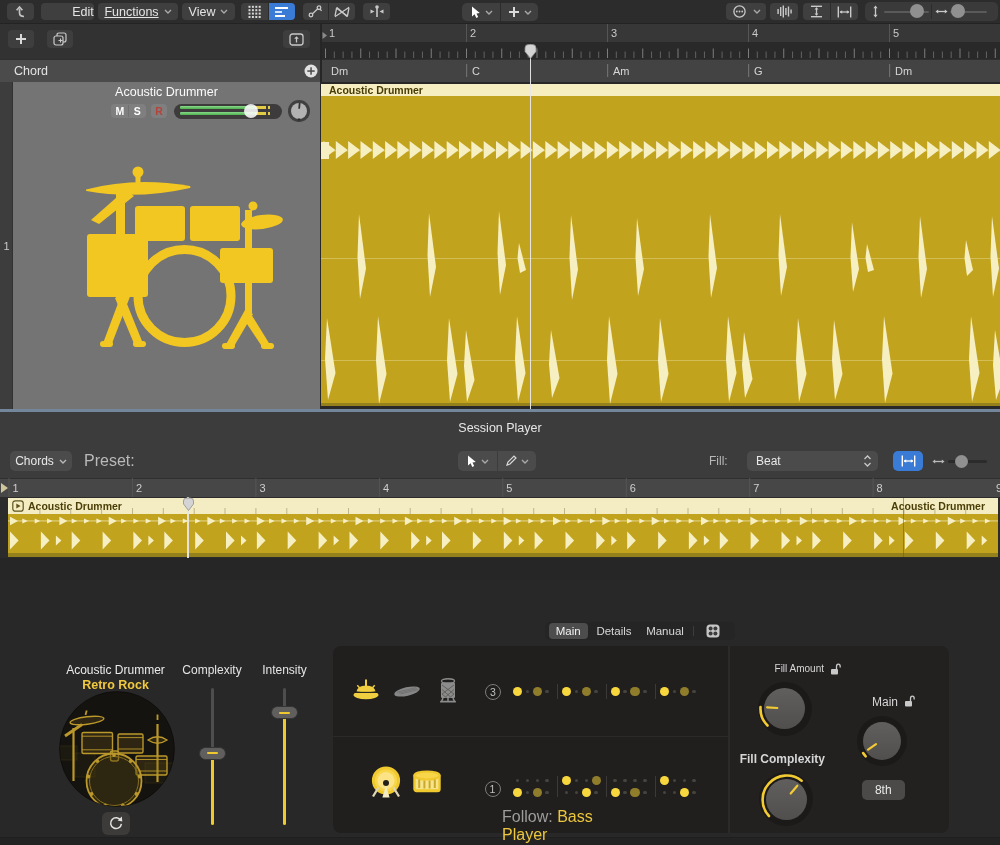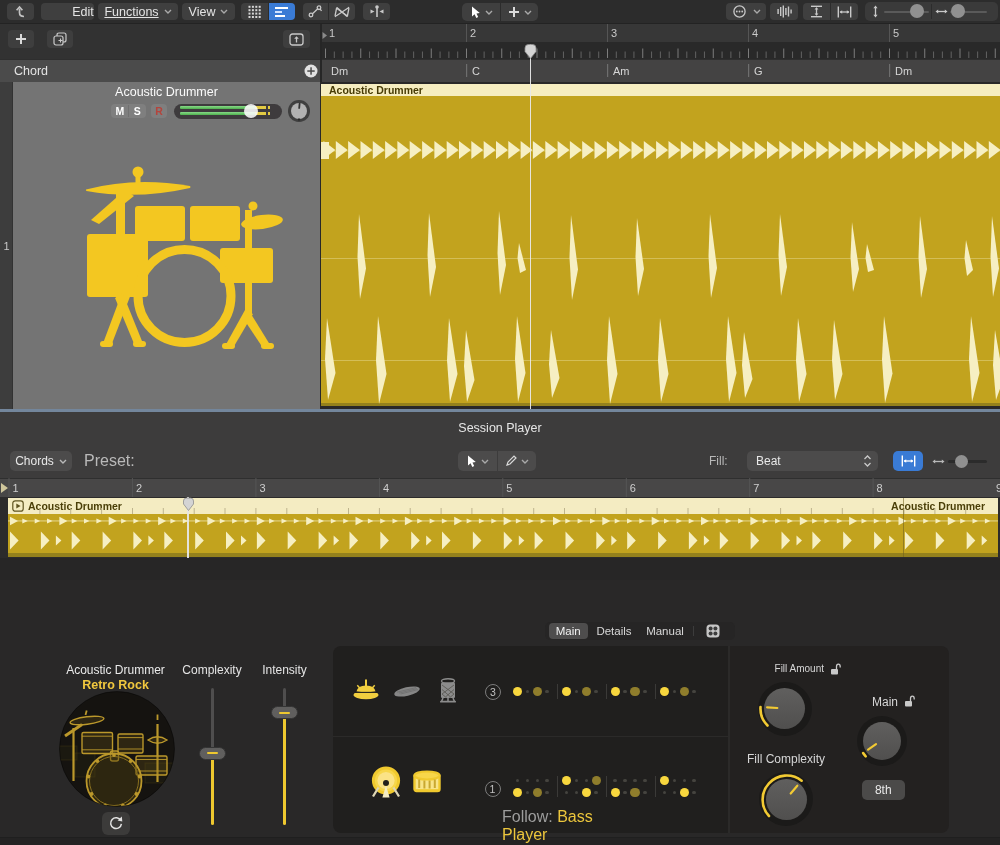"Fill Complexity" div { font-weight: none -> bold }
